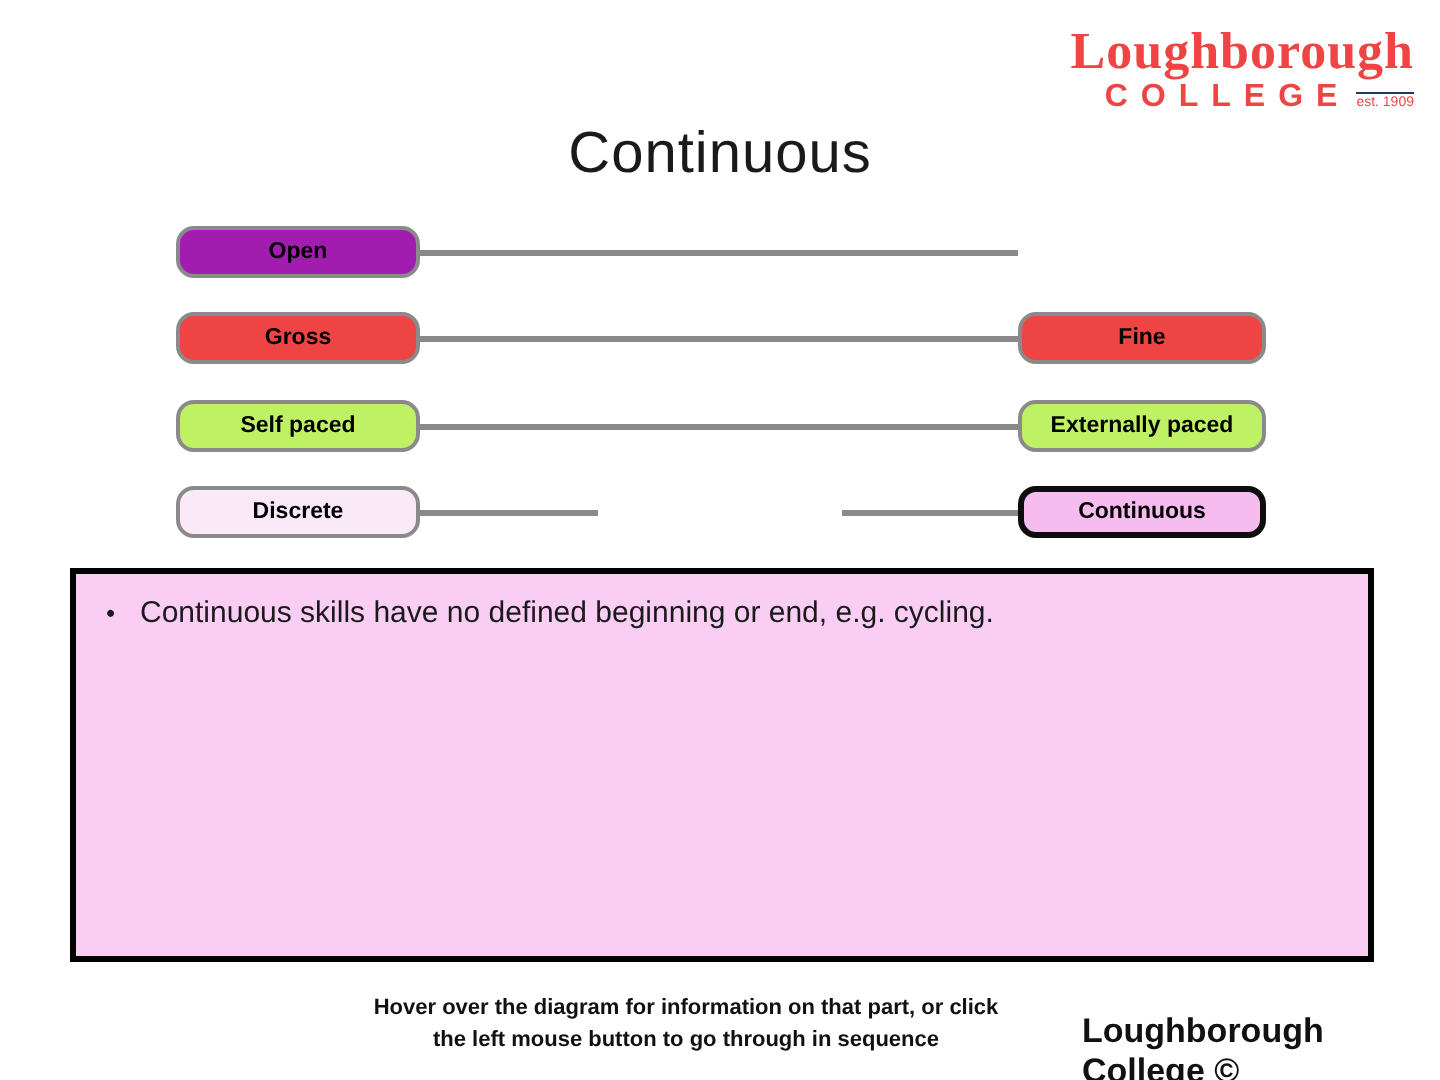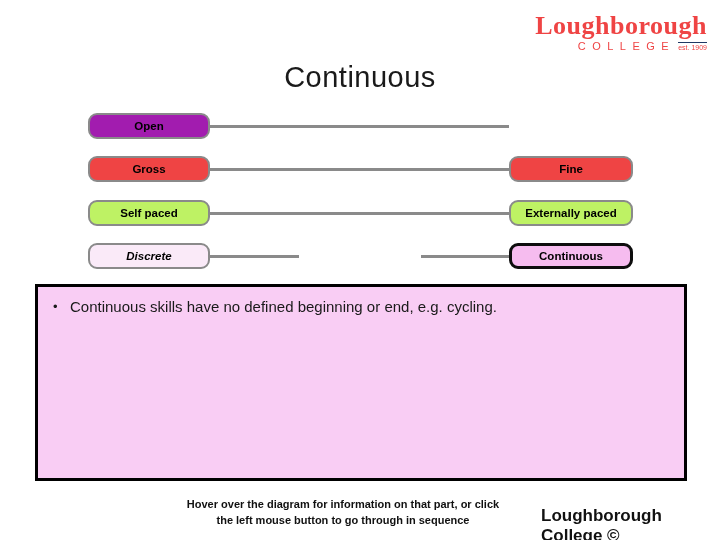"COLLEGE" .logo-college { font-size: 11px -> 16px; font-weight: normal -> bold }
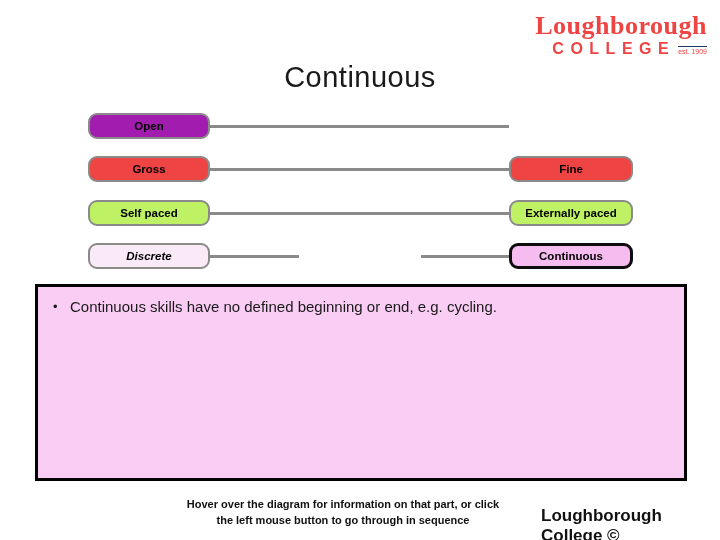"Discrete" .r4 { font-style: italic -> none }
